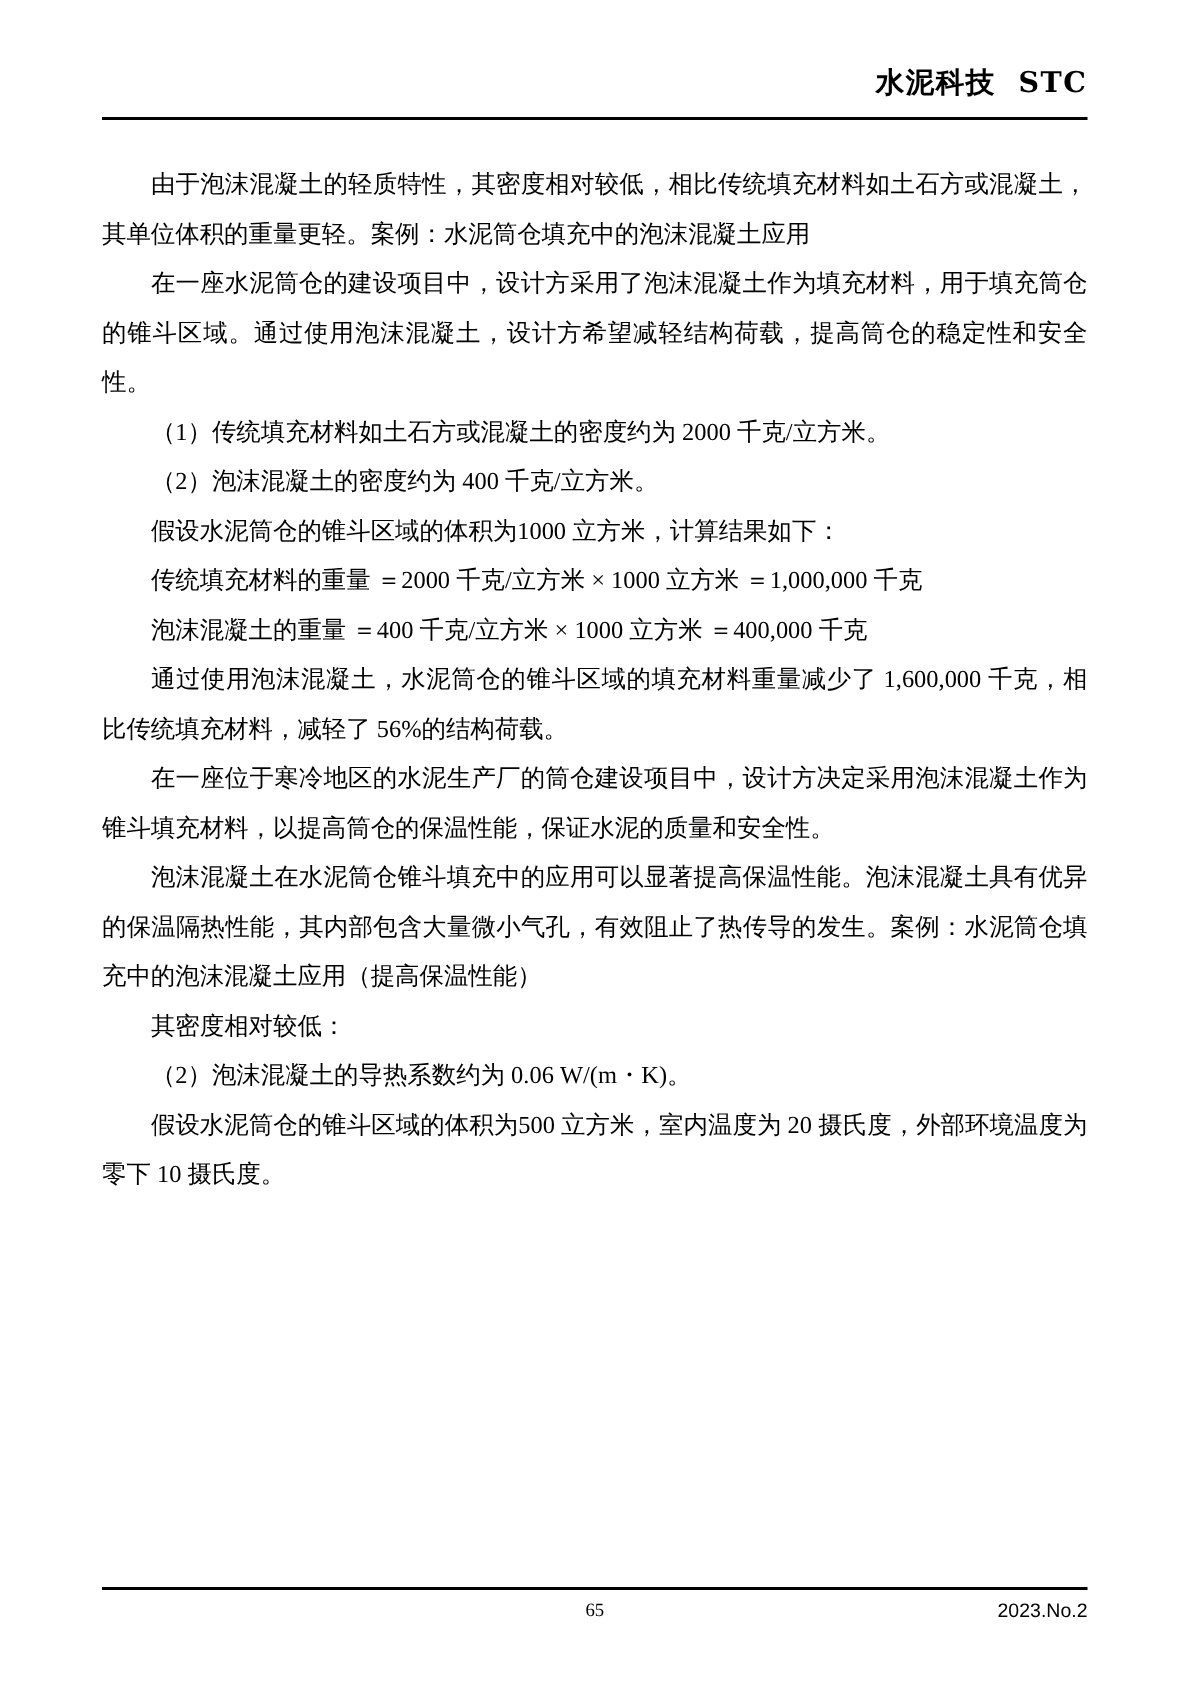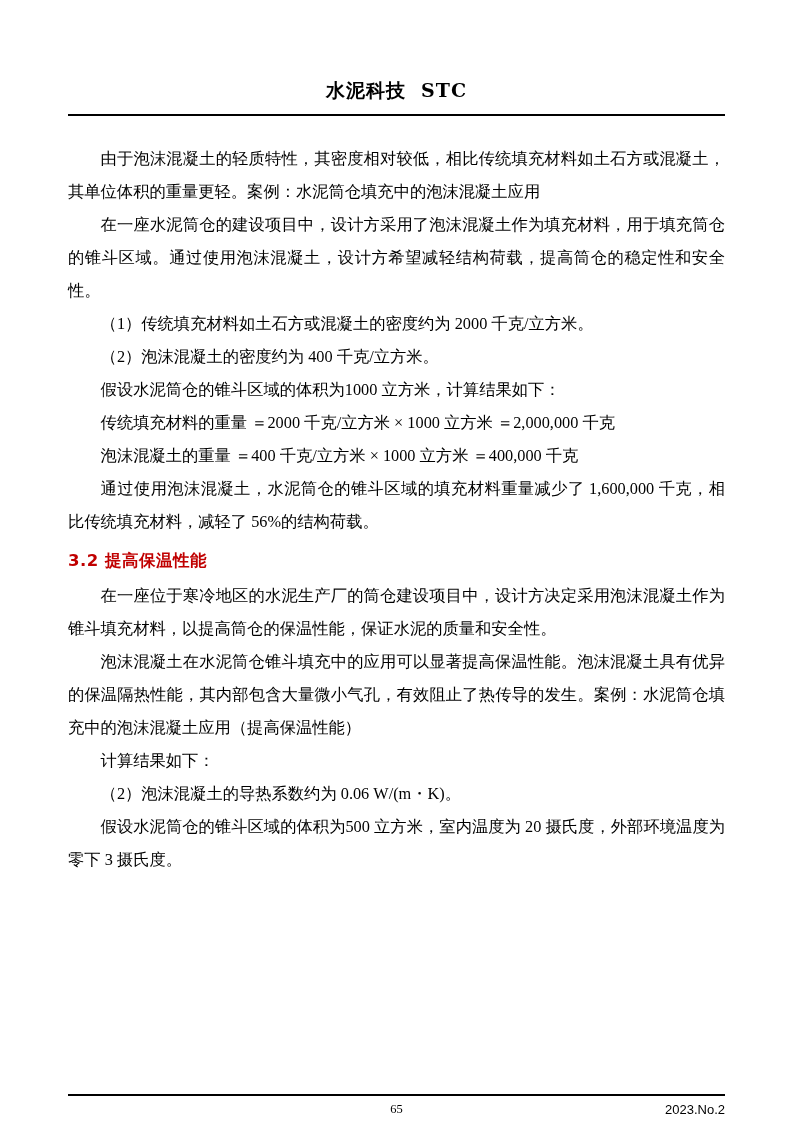"水泥科技 STC" .header { margin-top: 36px -> none; text-align: center -> right }
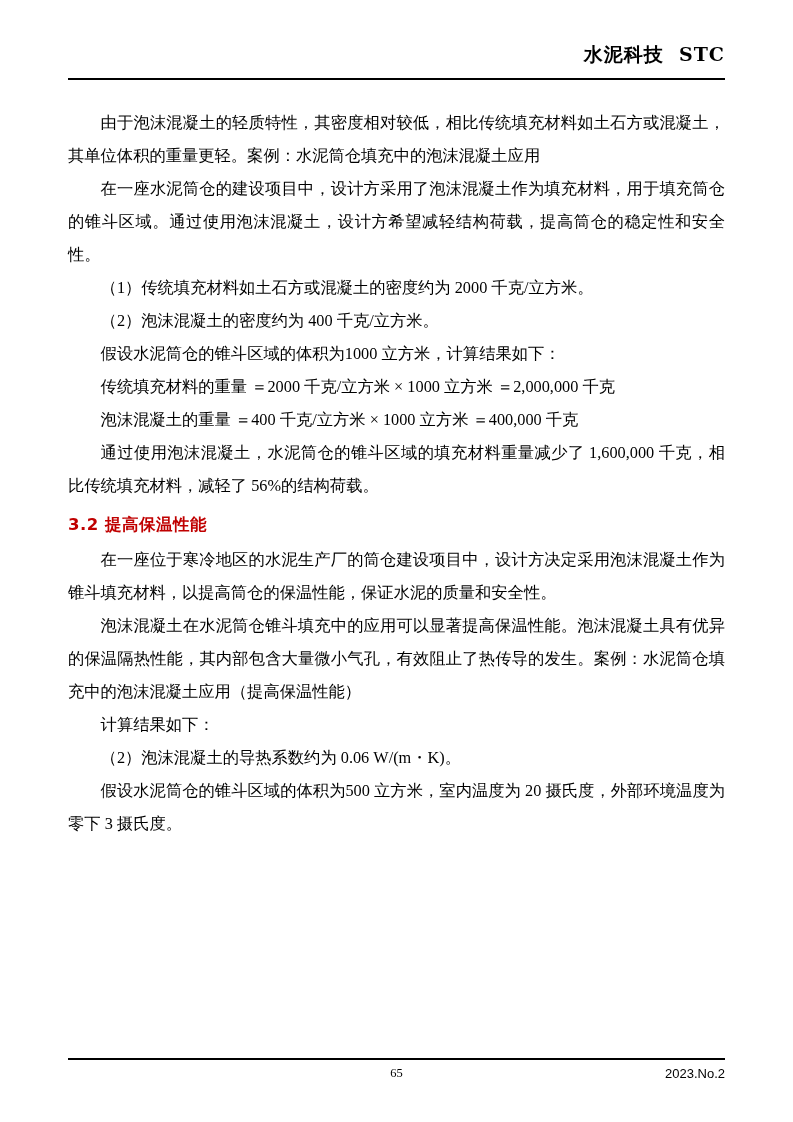"传统填充材料的重量 ＝2000 千克/立方米 × 1000" p.p { text: 2,000,000 -> 1,000,000 }
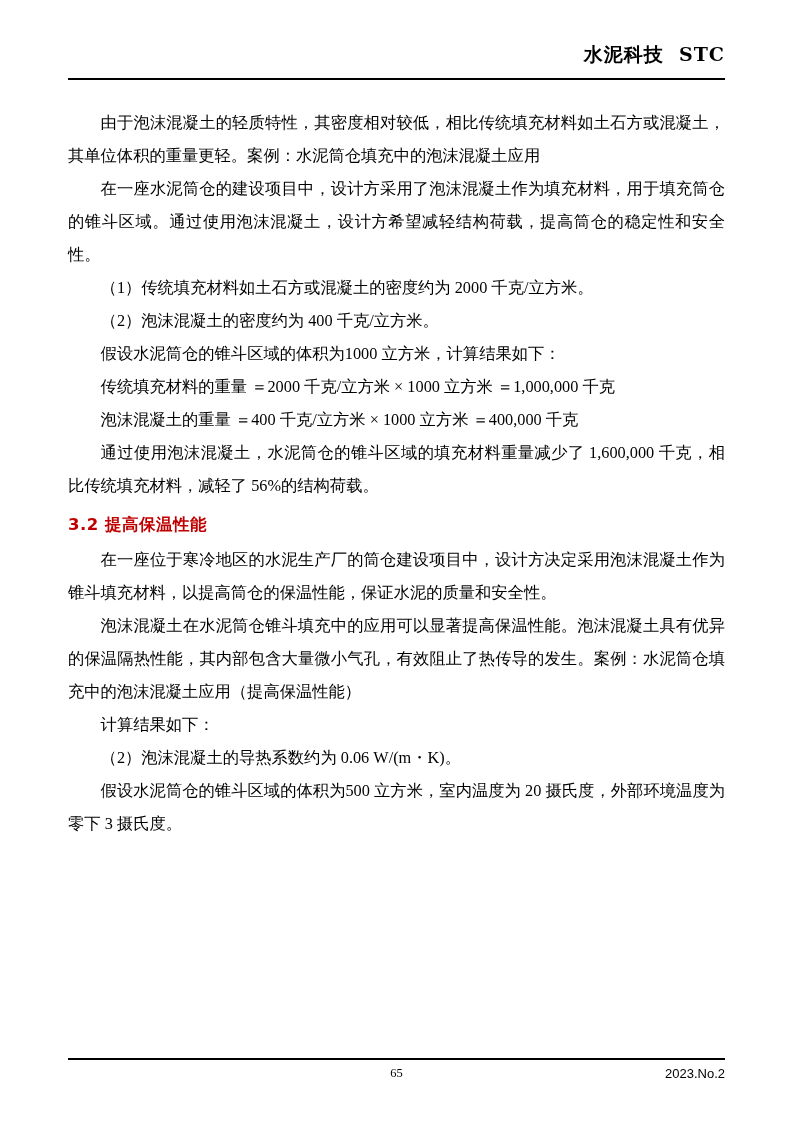"3.2 提高保温性能" p.section-head { html: <p>3.2 提高保温性能</p> -> none }
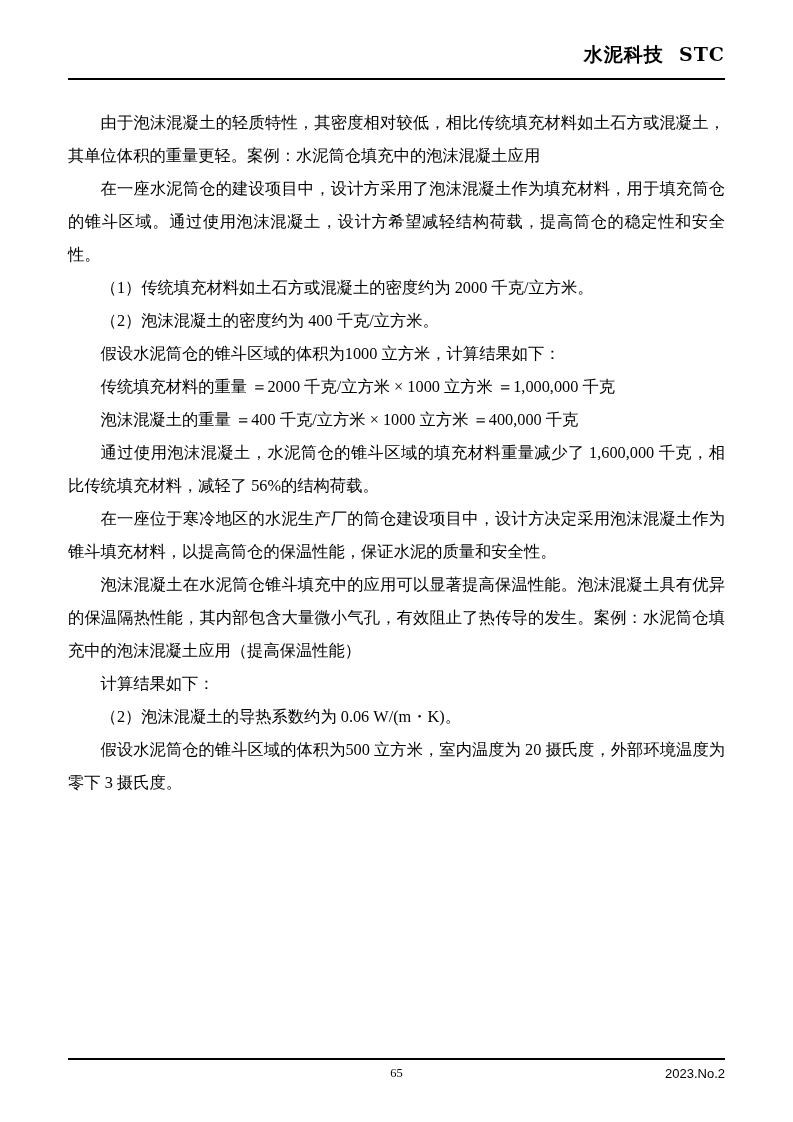"计算结果如下：" p.p { text: 计算结果如下 -> 其密度相对较低 }
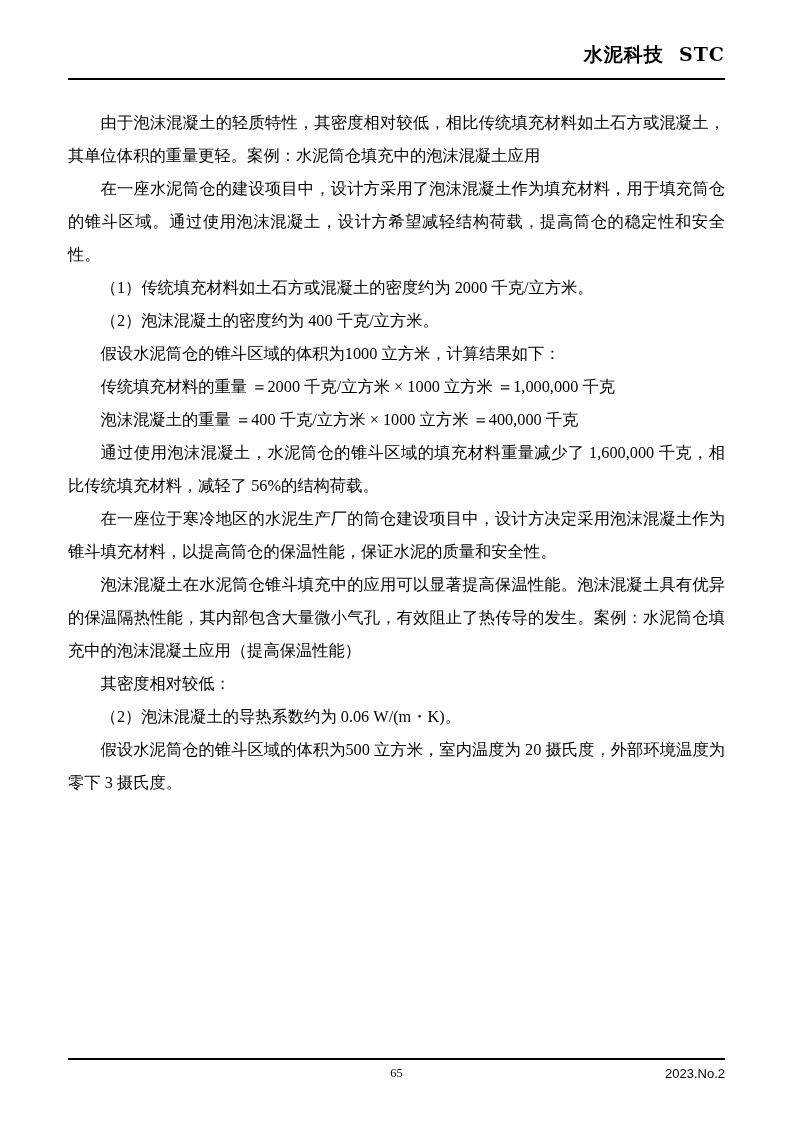"假设水泥筒仓的锥斗区域的体积为500 立方米，室内温度为 20" p.p { text: 3 -> 10 }
